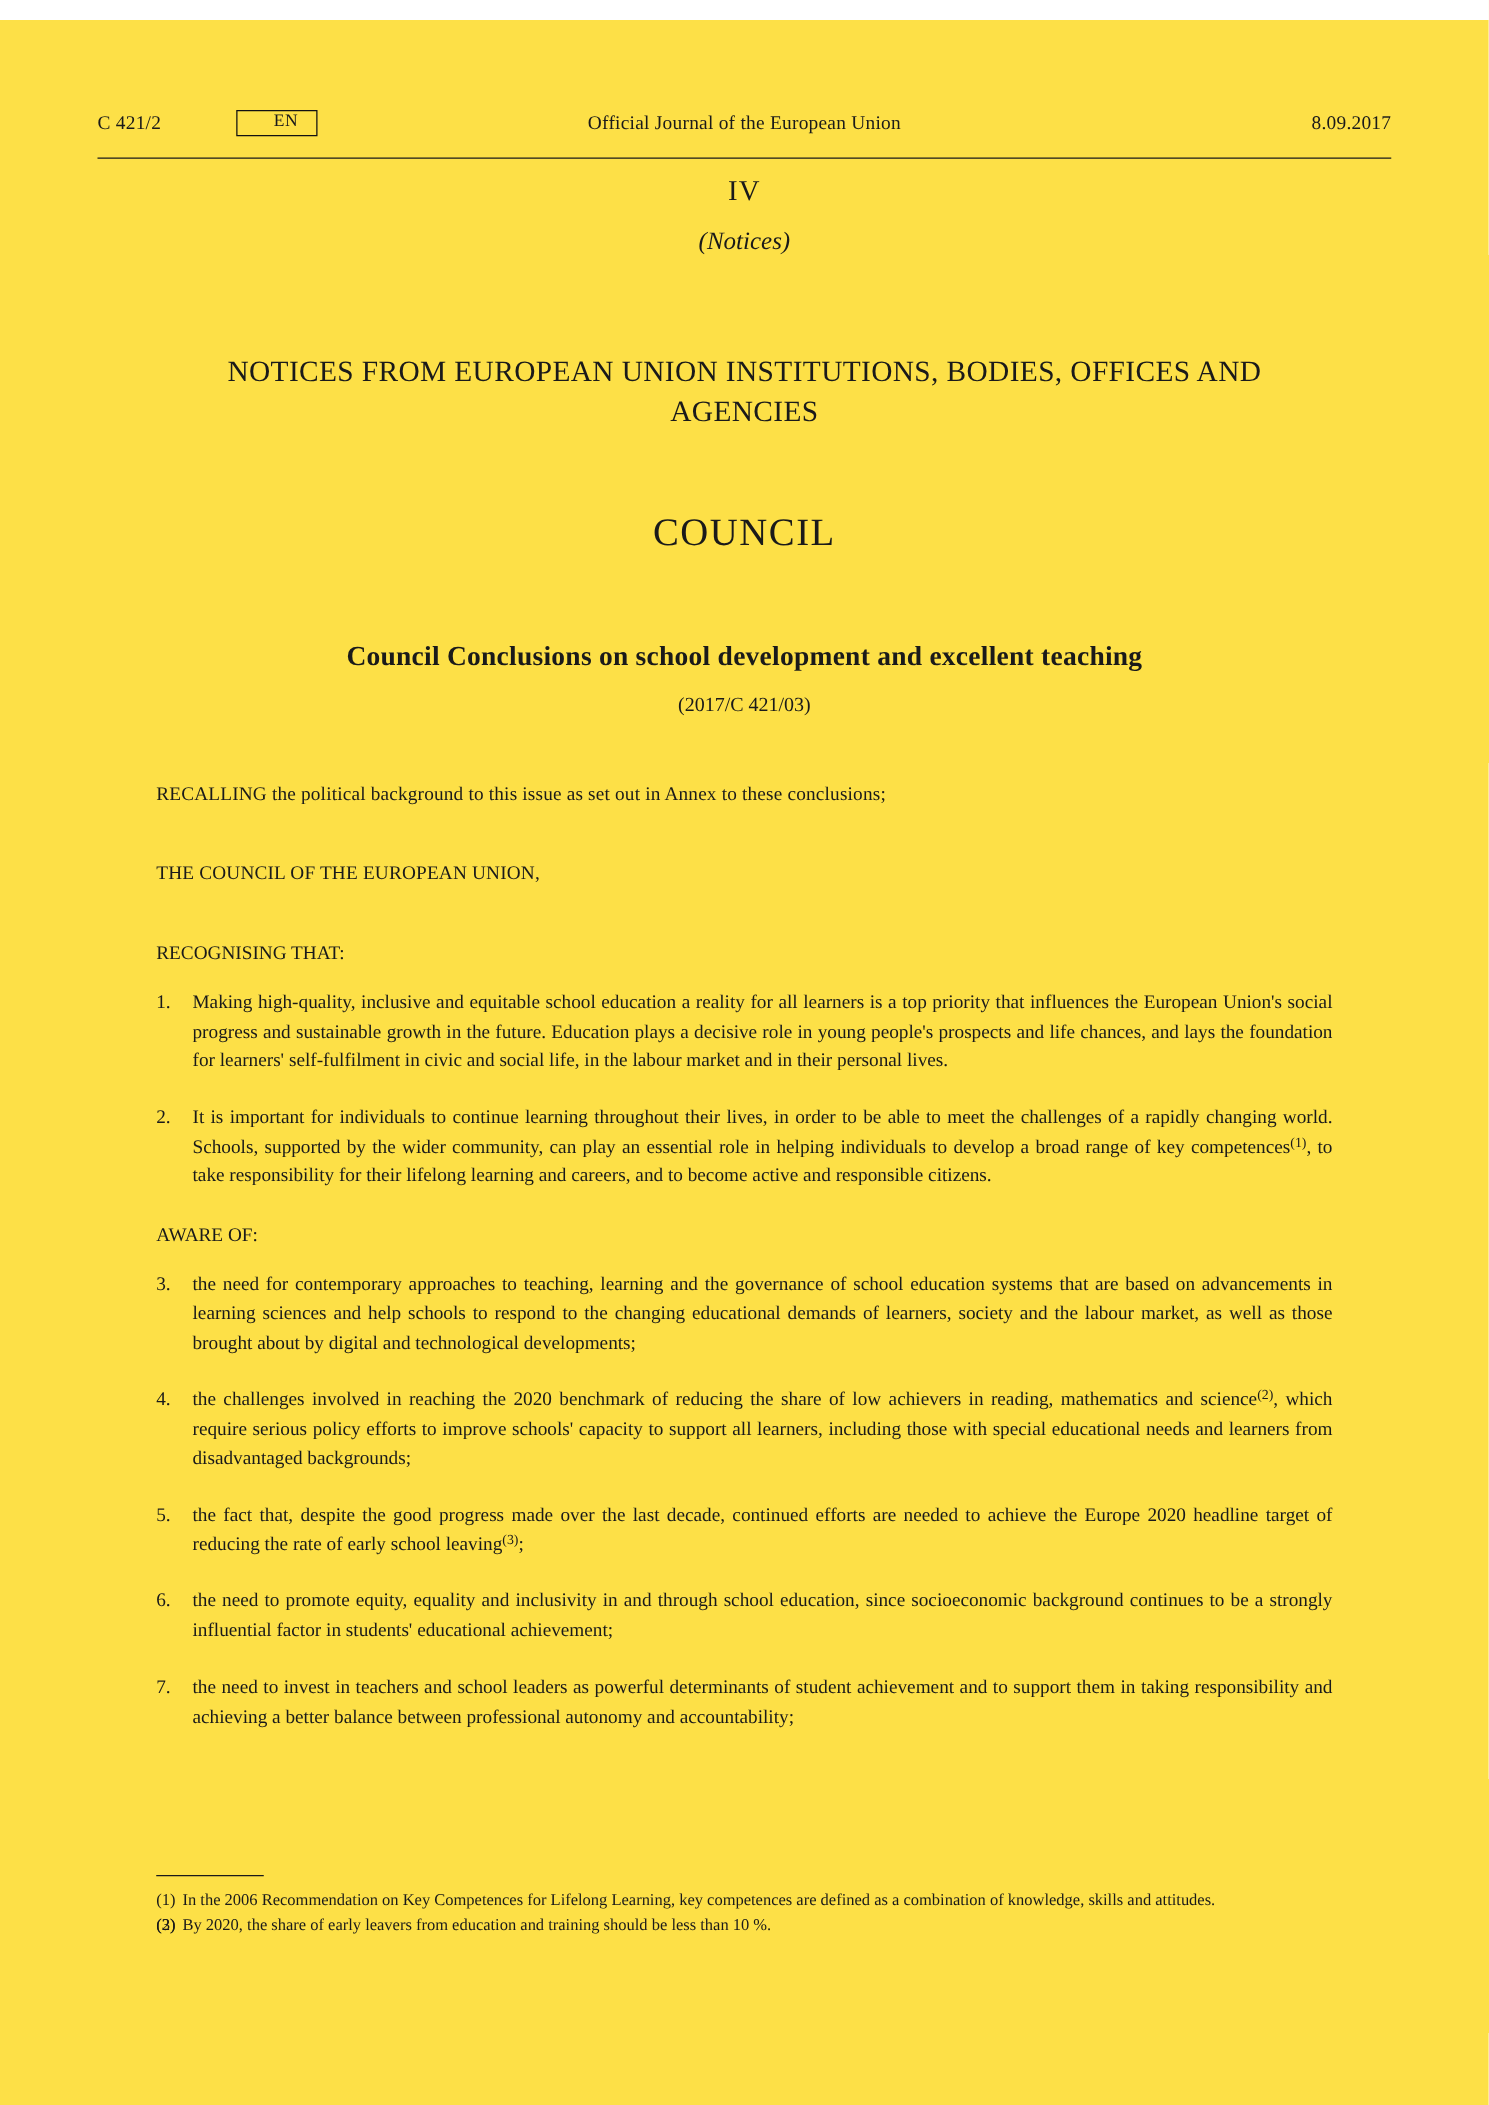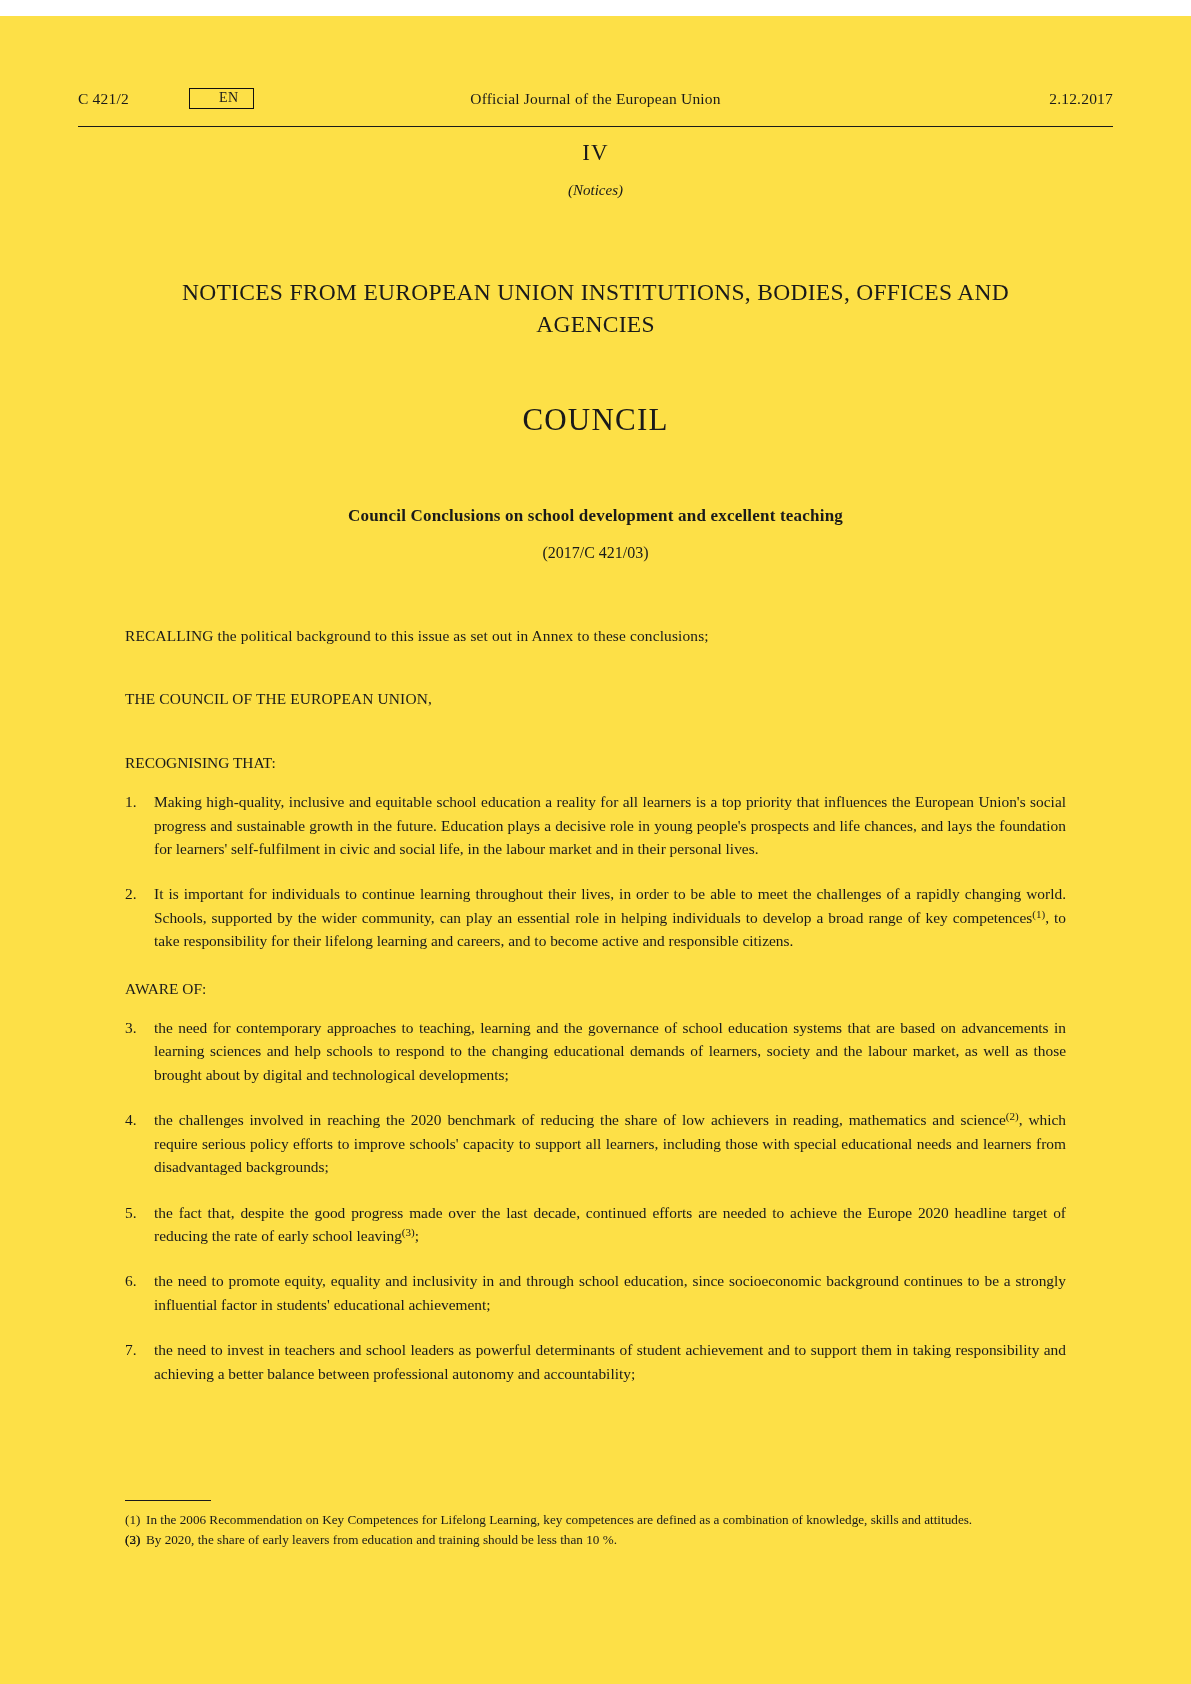"2.12.2017" div.hdr-right { text: 2.12.2017 -> 8.09.2017 }
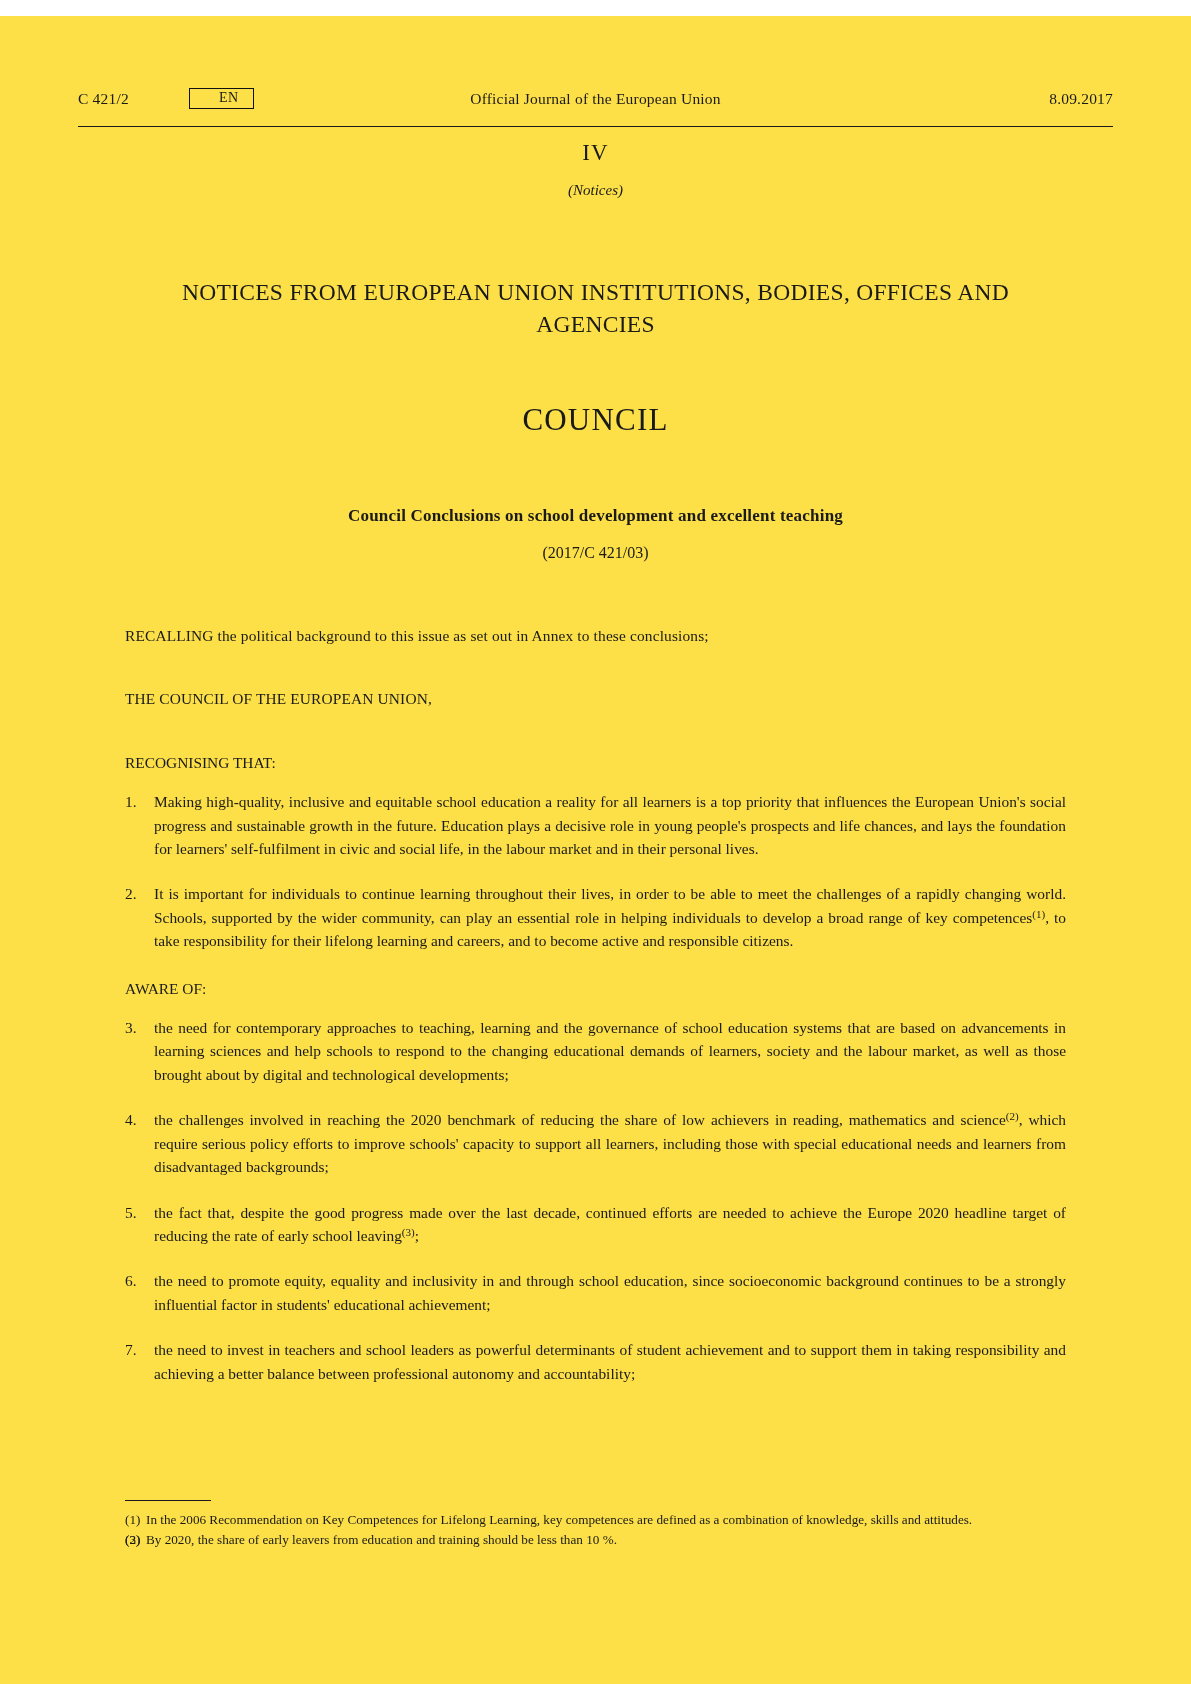"(Notices)" .section-kind { font-size: 15px -> 20px }
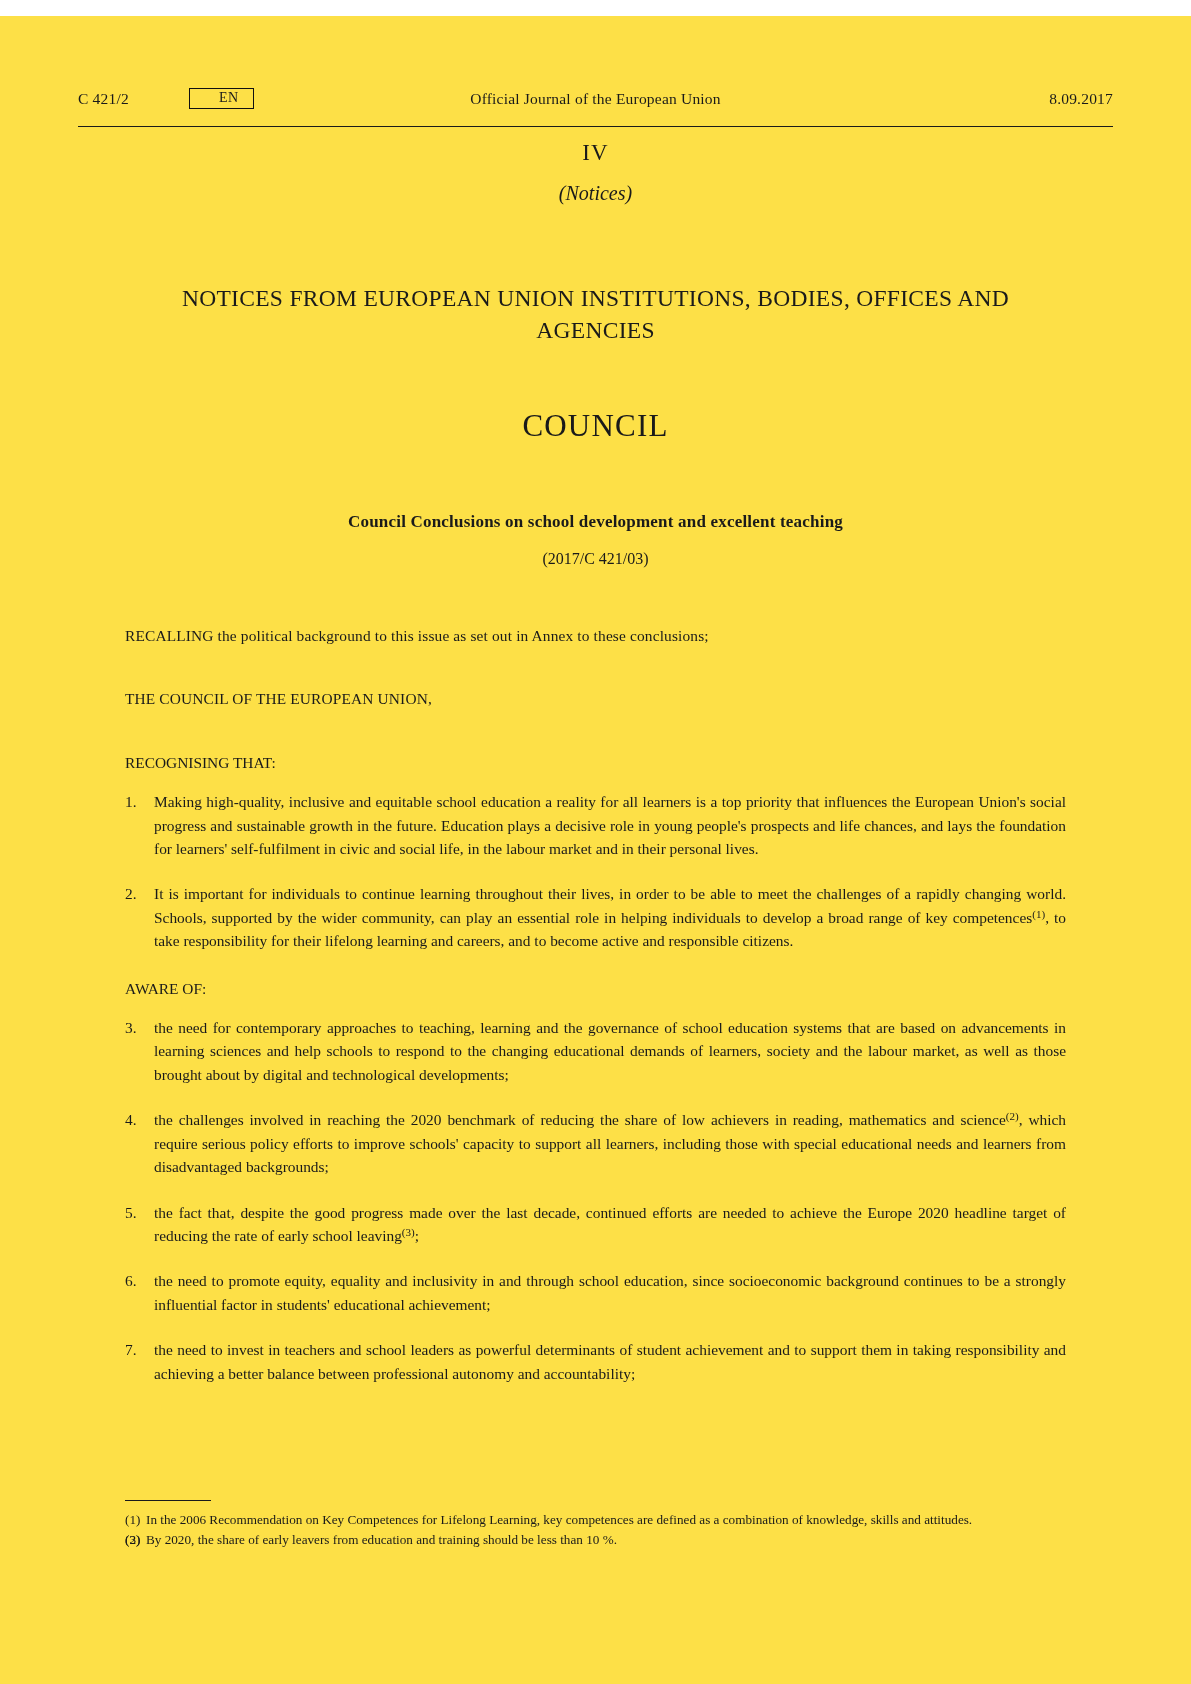"Council Conclusions on school" .doc-title { font-size: 17px -> 22px }
